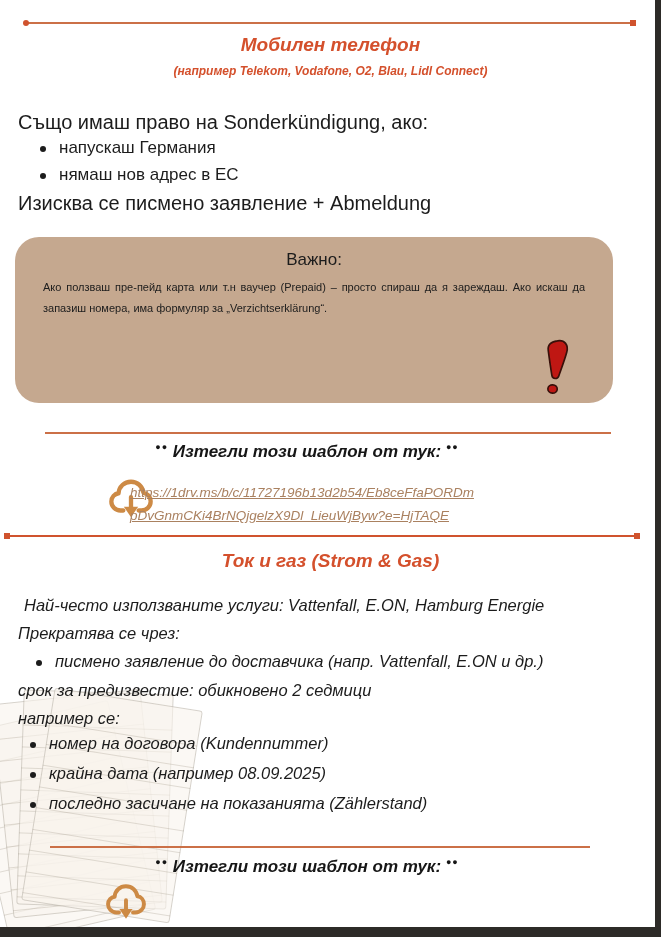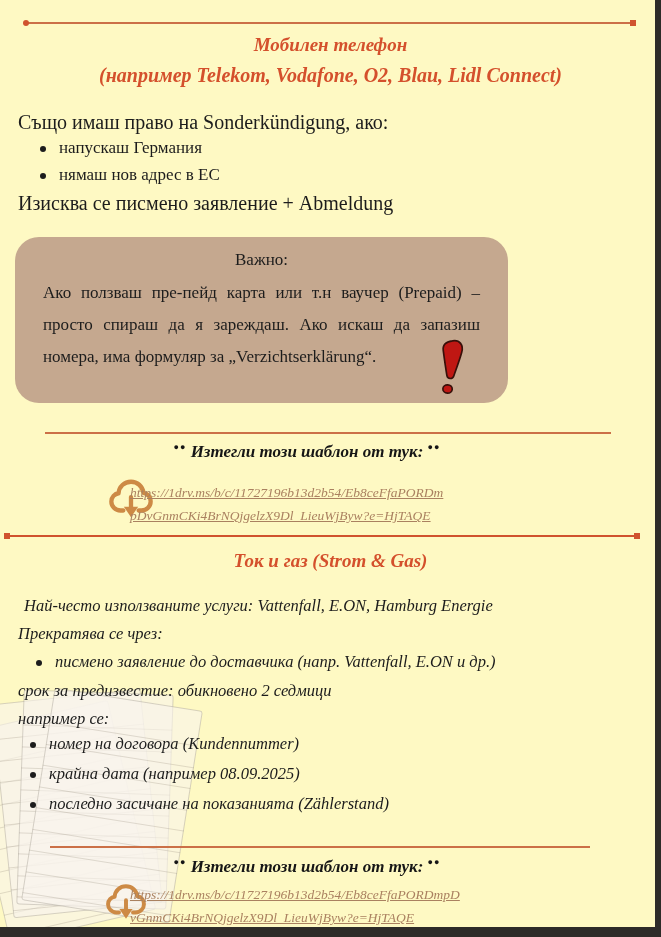"Мобилен телефон" .page { background: #fef9c3 -> #ffffff; font-family: Liberation Serif, serif -> Liberation Sans, sans-serif }
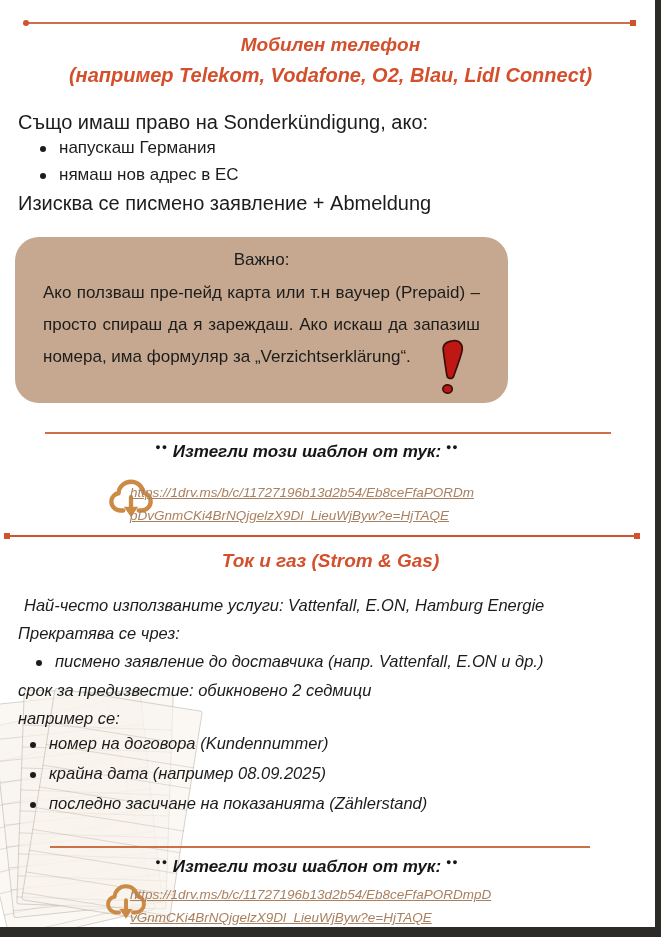"(например Telekom, Vodafone, O2, Blau," .subtitle { font-size: 20px -> 12px }
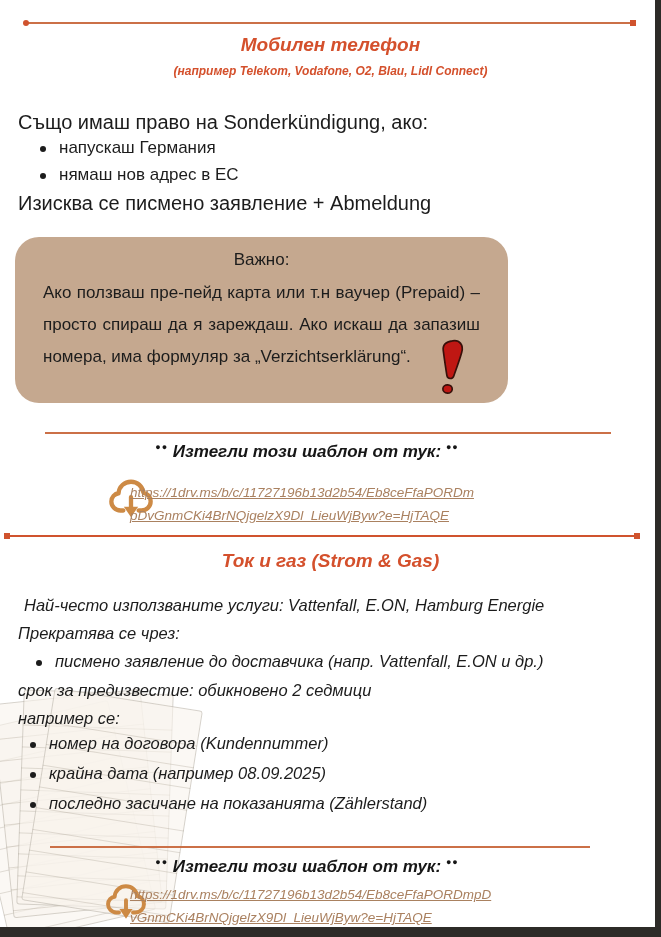"Важно:" .important-box { width: 493px -> 598px }
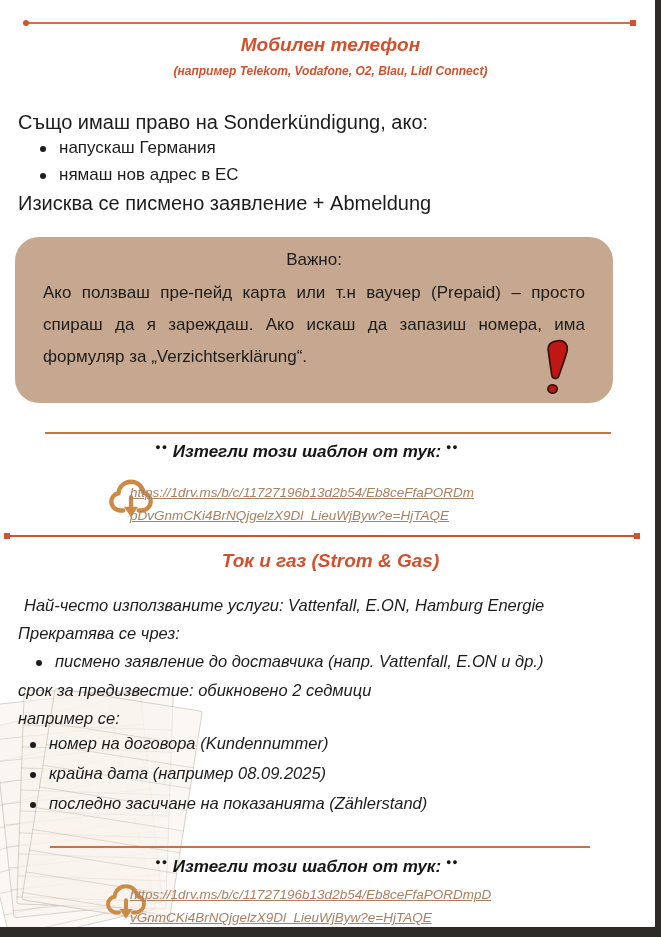"Ако ползваш пре-пейд карта или" .box-body { font-size: 17px -> 11px; line-height: 32px -> 21px }
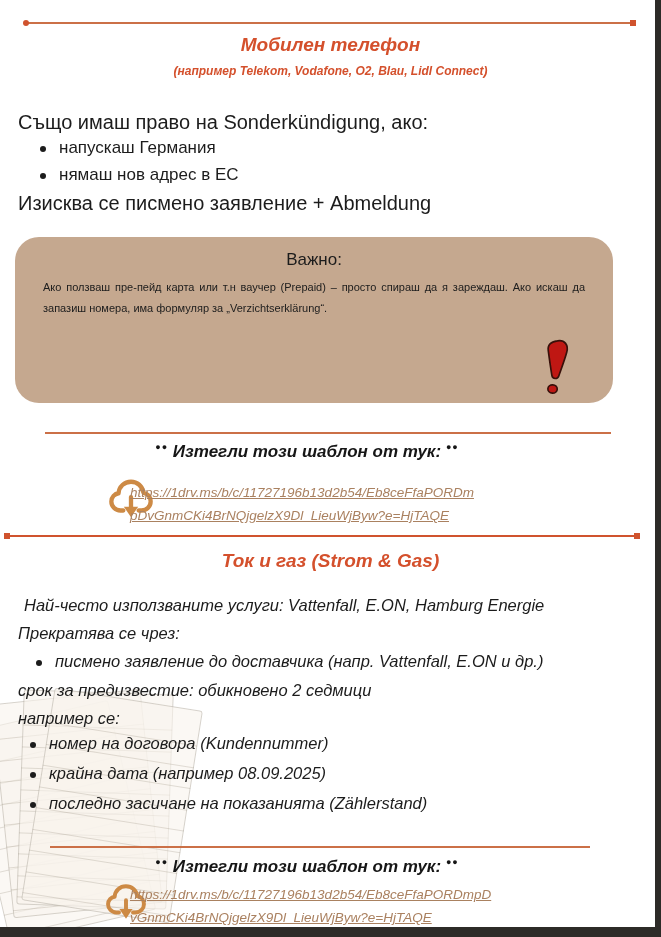"https://1drv.ms/b/c/11727196b13d2b54/Eb8ceFfaPORDmpD" div.abs { html: <div> <div>https://1drv.ms/b/c/11727196b13d2b54/Eb8ceFfaPORDmpD</div> <div>vGnmCKi4BrNQjgelzX9Dl_LieuWjByw?e=HjTAQE</div> </div> -> none }
